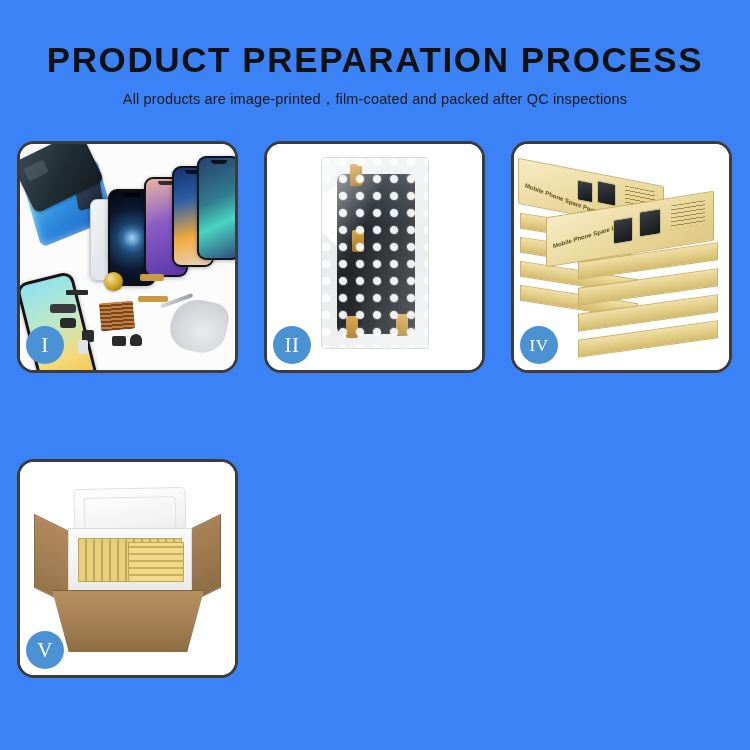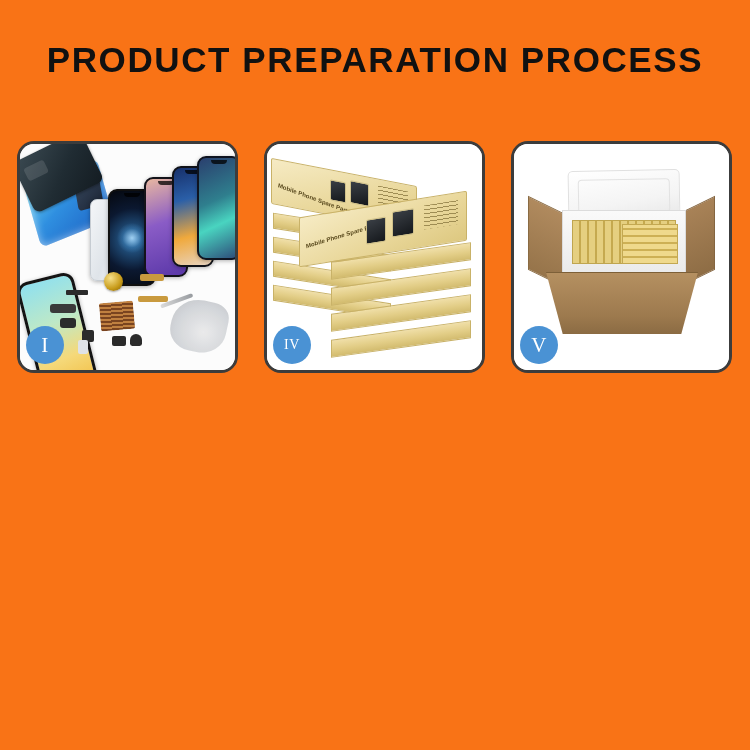"PRODUCT PREPARATION PROCESS" .page { background: #f97316 -> #3b82f6 }
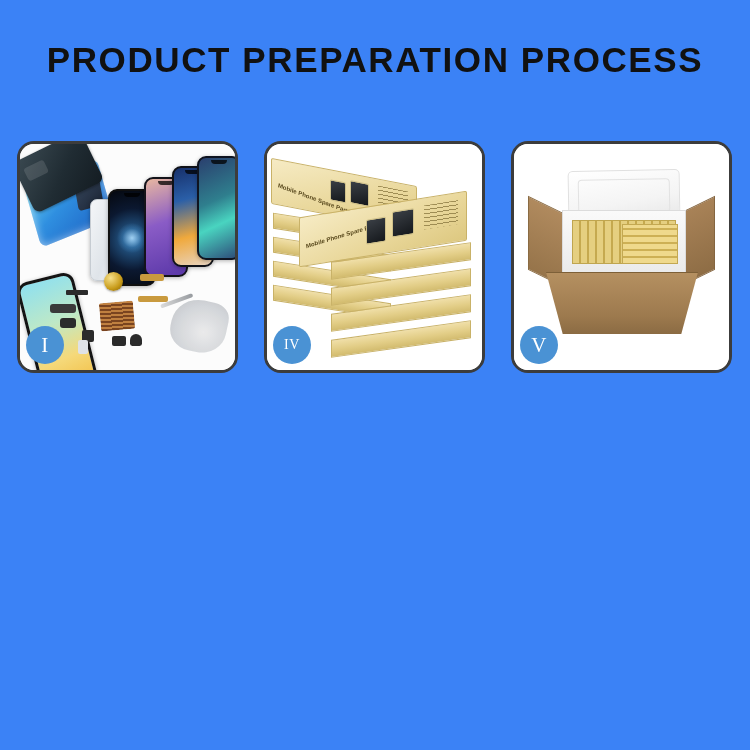"All products are" div.subtitle { html: none -> <div>All products are image-printed，film-coated and packed after QC inspections</div> }
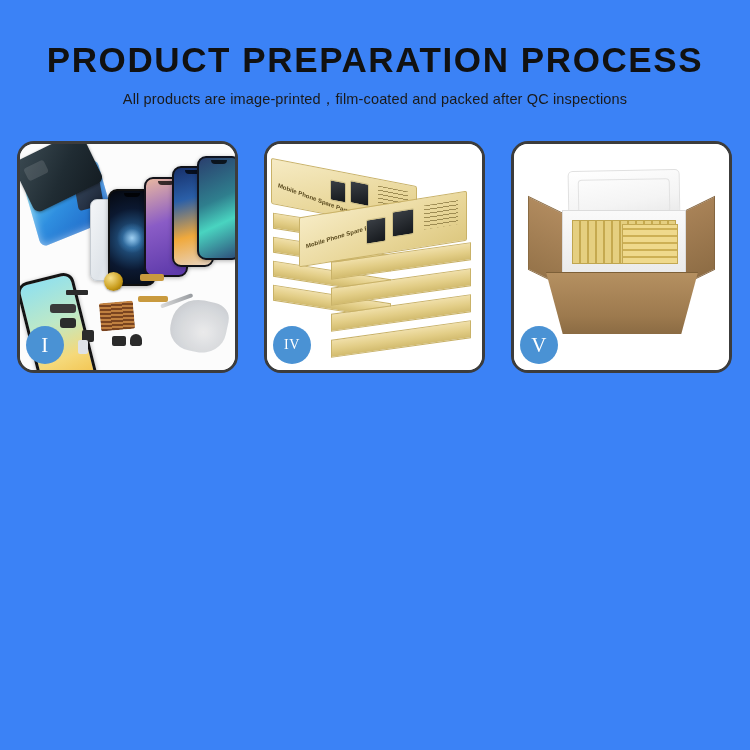"II" div.panel { html: none -> <div> <div> <div> <div></div> <div></div> <div></div> <div></div> <div></div> <div></div> <div></div> <div></div> </div> </div> <div>II</div> </div> }
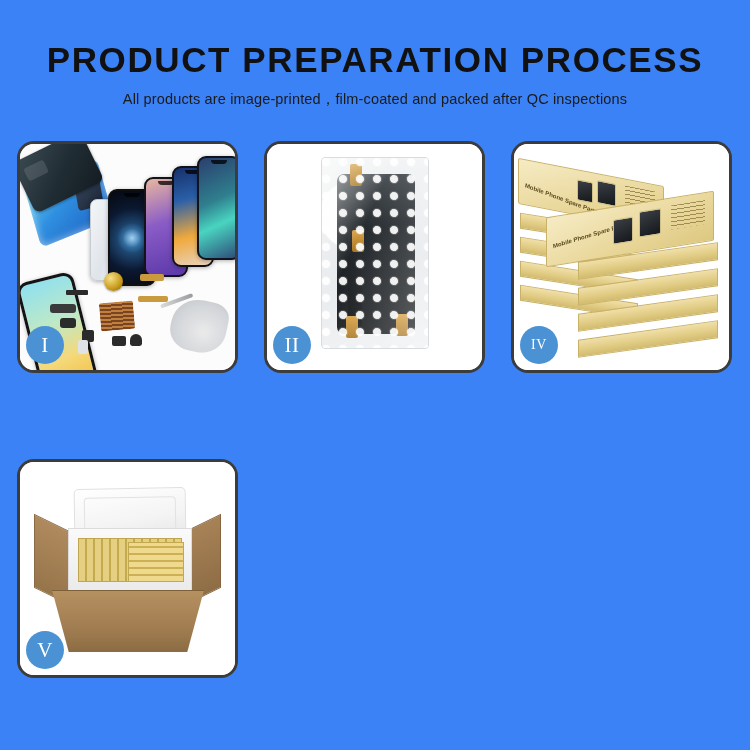"IV" .badge.small { font-size: 14px -> 17px }
